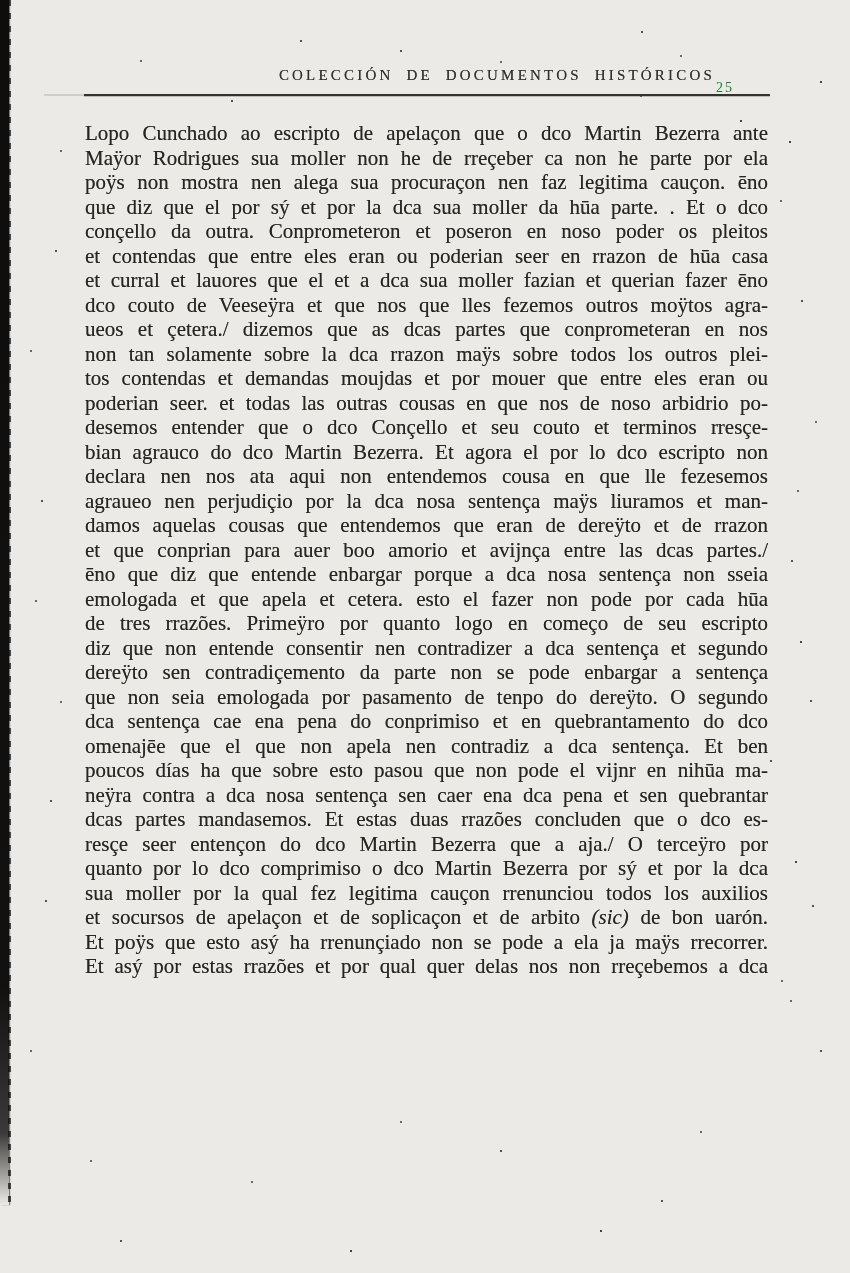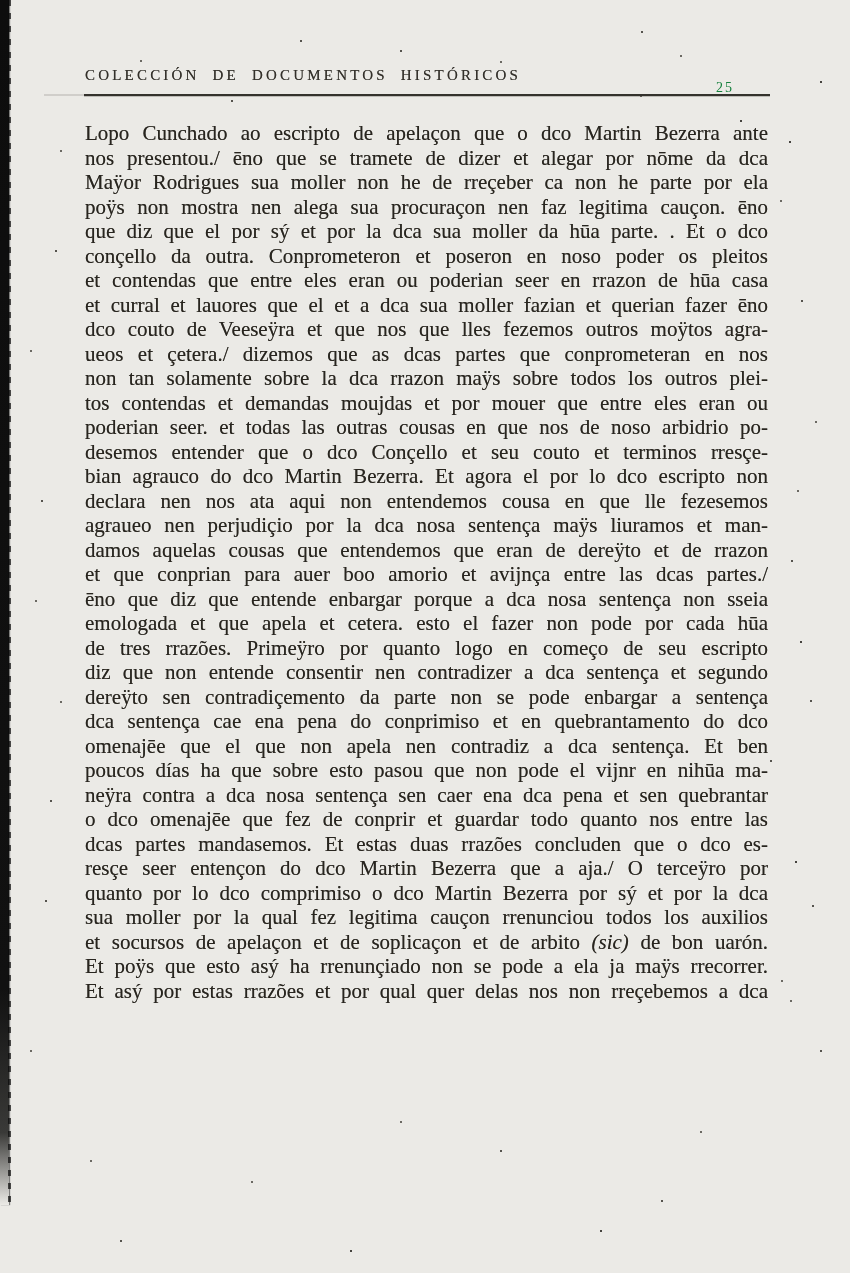"COLECCIÓN DE DOCUMENTOS HISTÓRICOS" .header-title { text-align: left -> right }
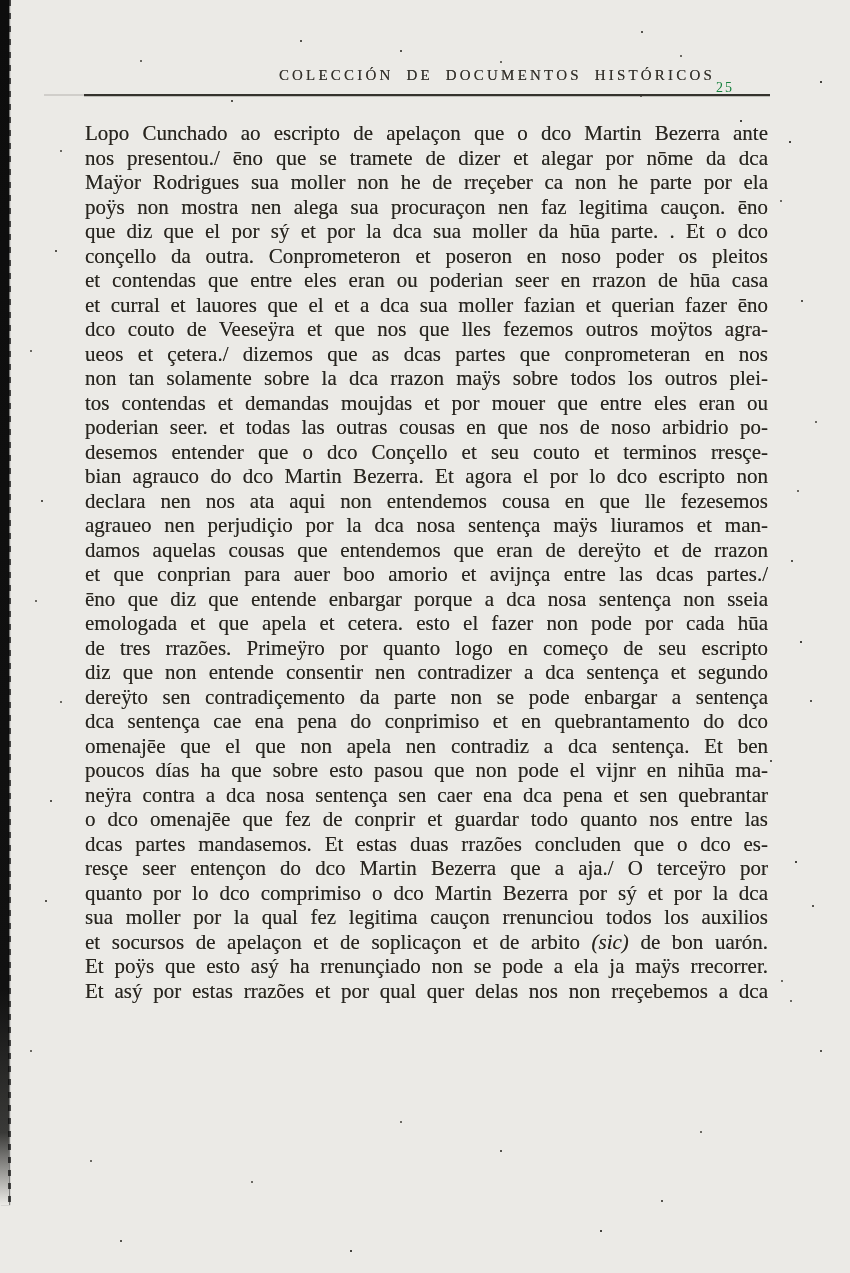"nos presentou./ ēno que se" div.text-line { html: <div>nos presentou./ ēno que se tramete de dizer et alegar por nōme da dca</div> -> none }
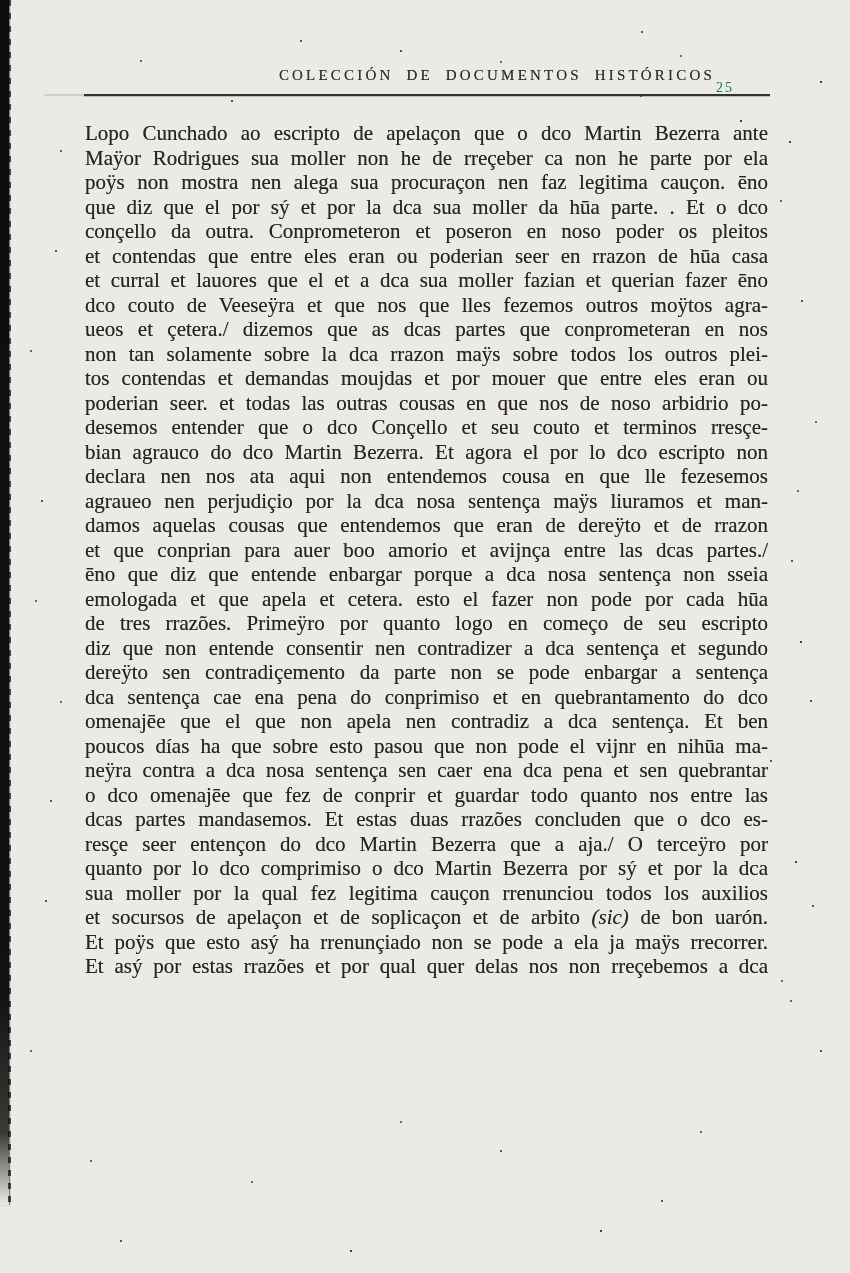"que non seia emologada por" div.text-line { html: none -> <div>que non seia emologada por pasamento de tenpo do dereÿto. O segundo</div> }
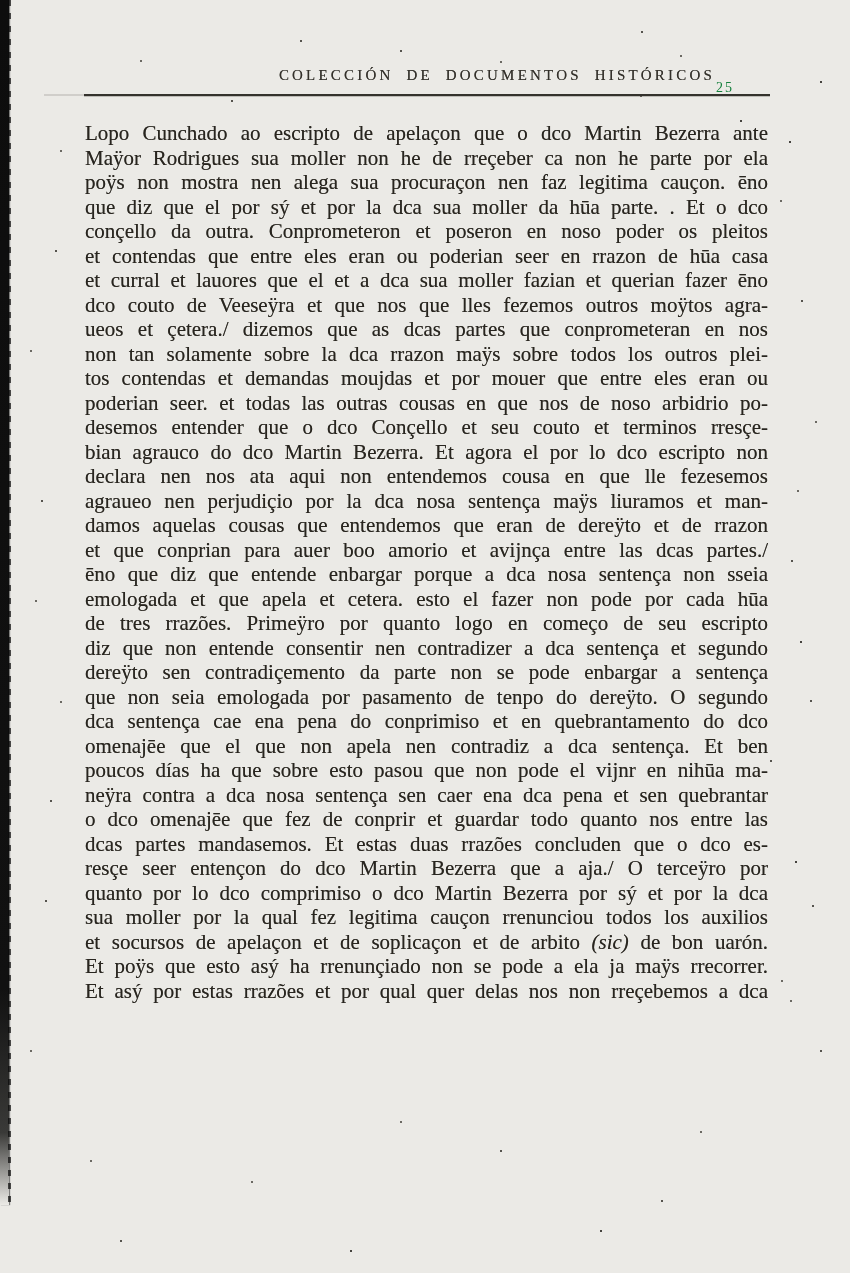"o dco omenajēe que fez" div.text-line { html: <div>o dco omenajēe que fez de conprir et guardar todo quanto nos entre las</div> -> none }
